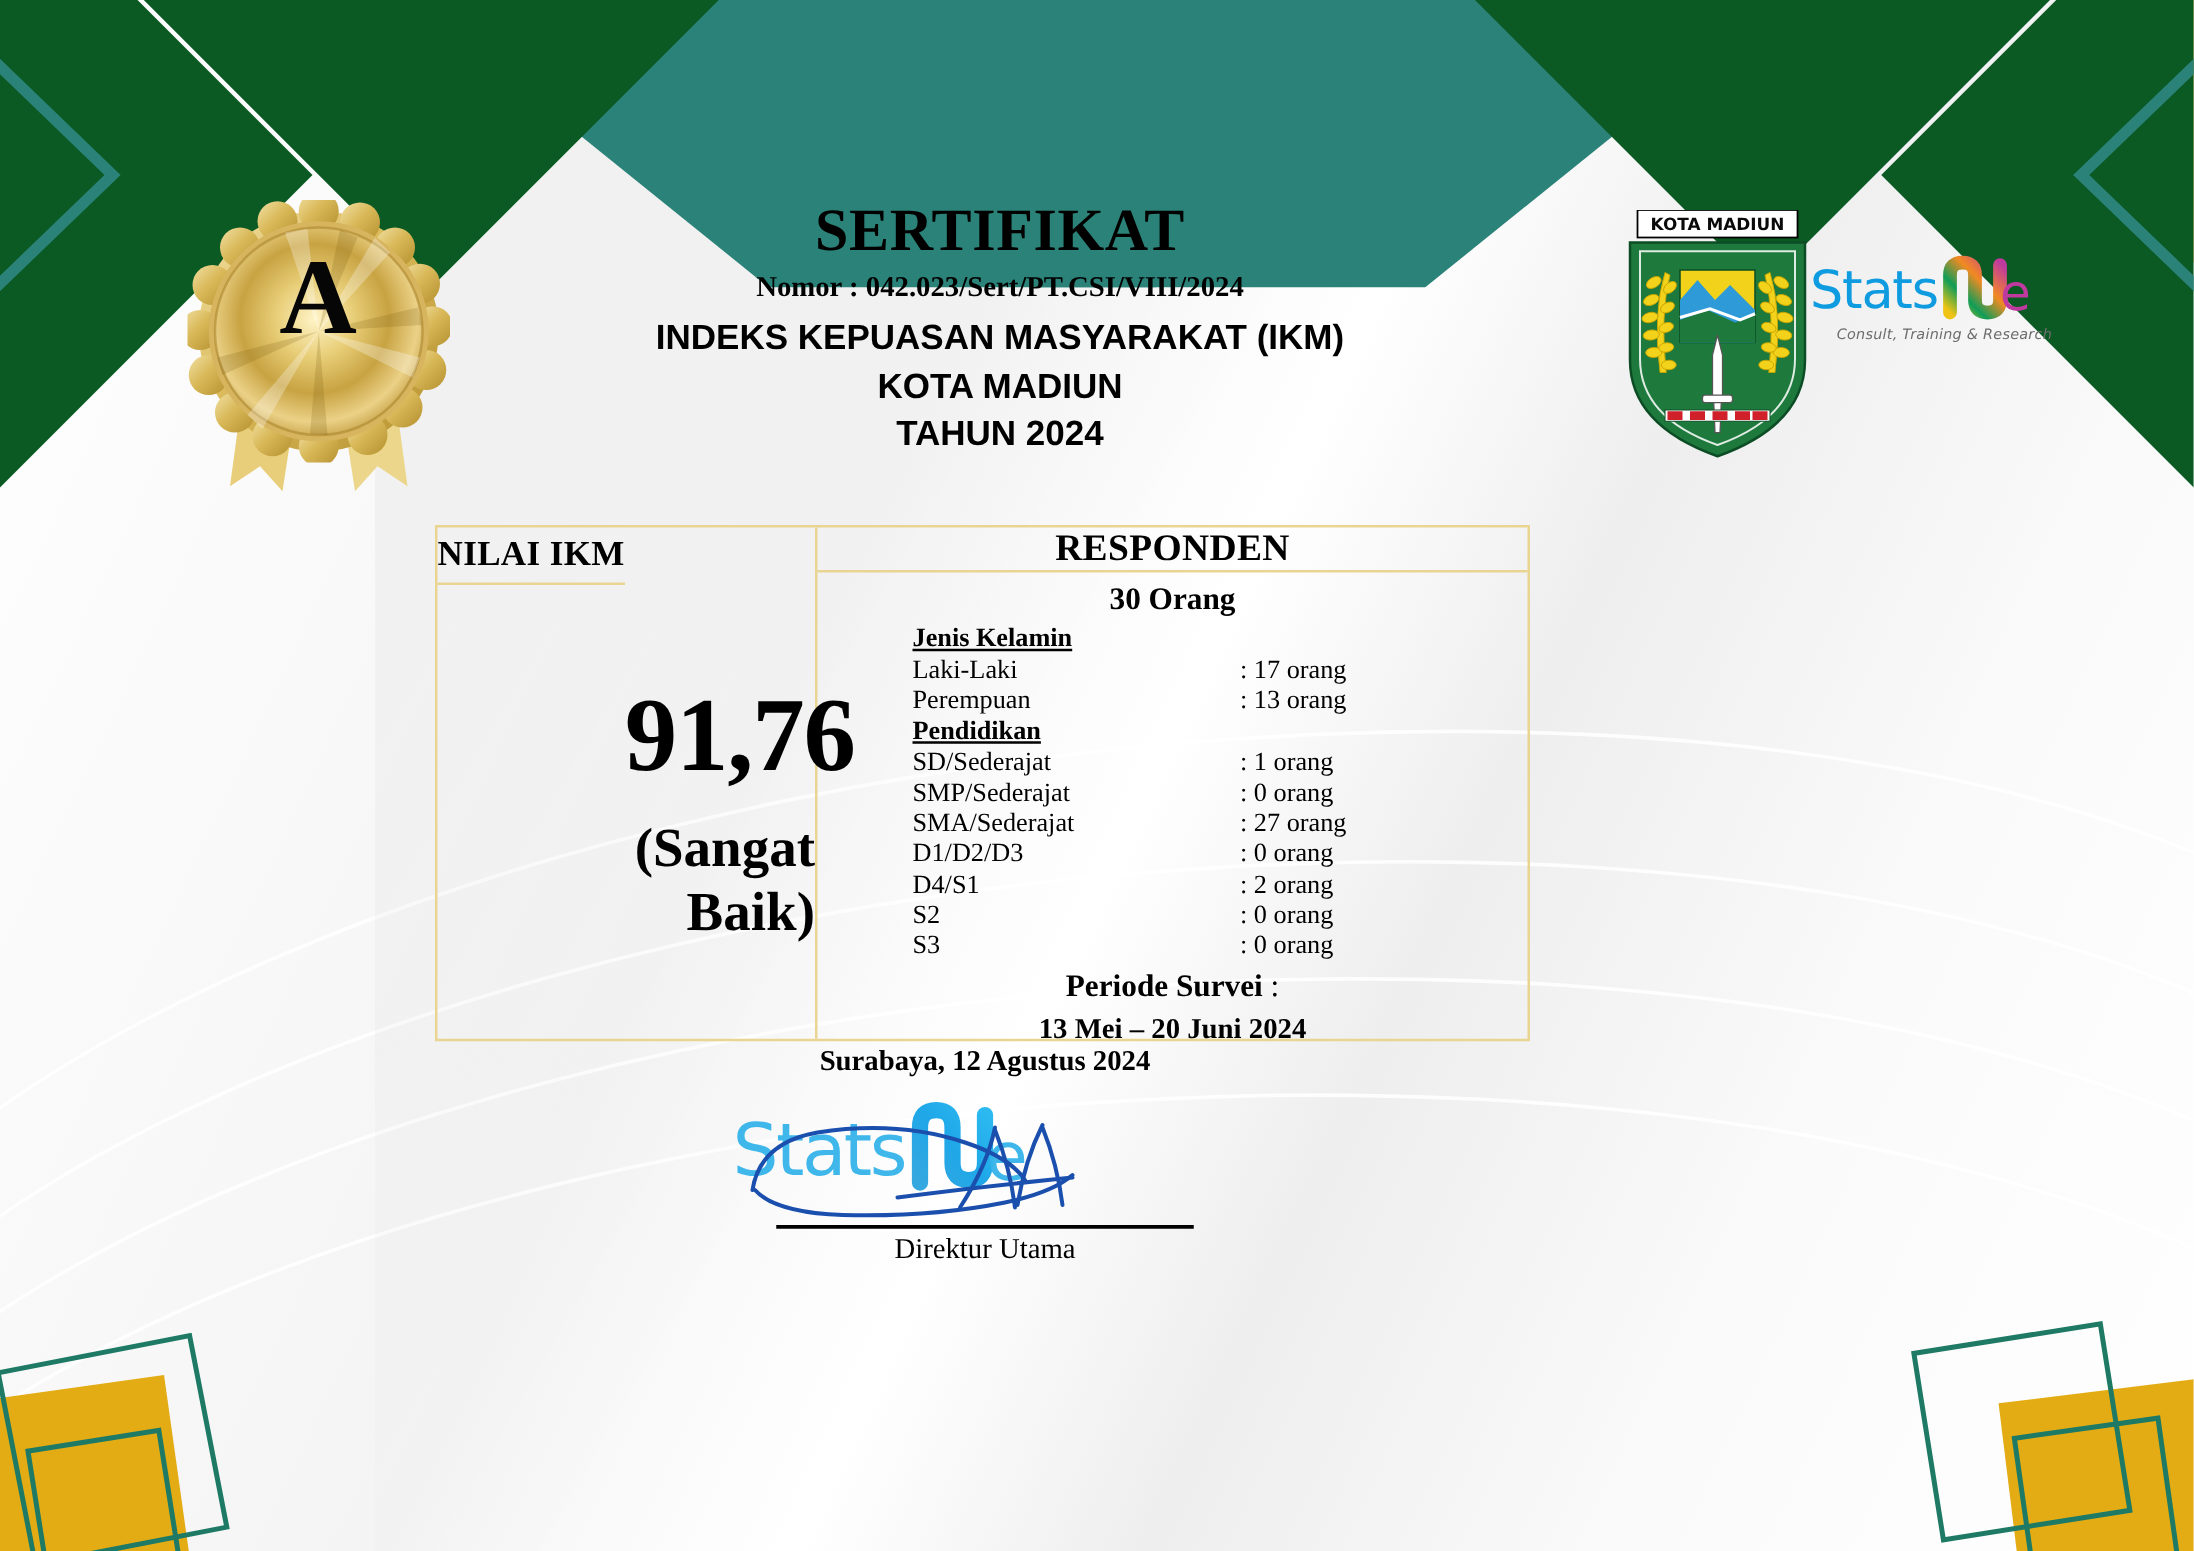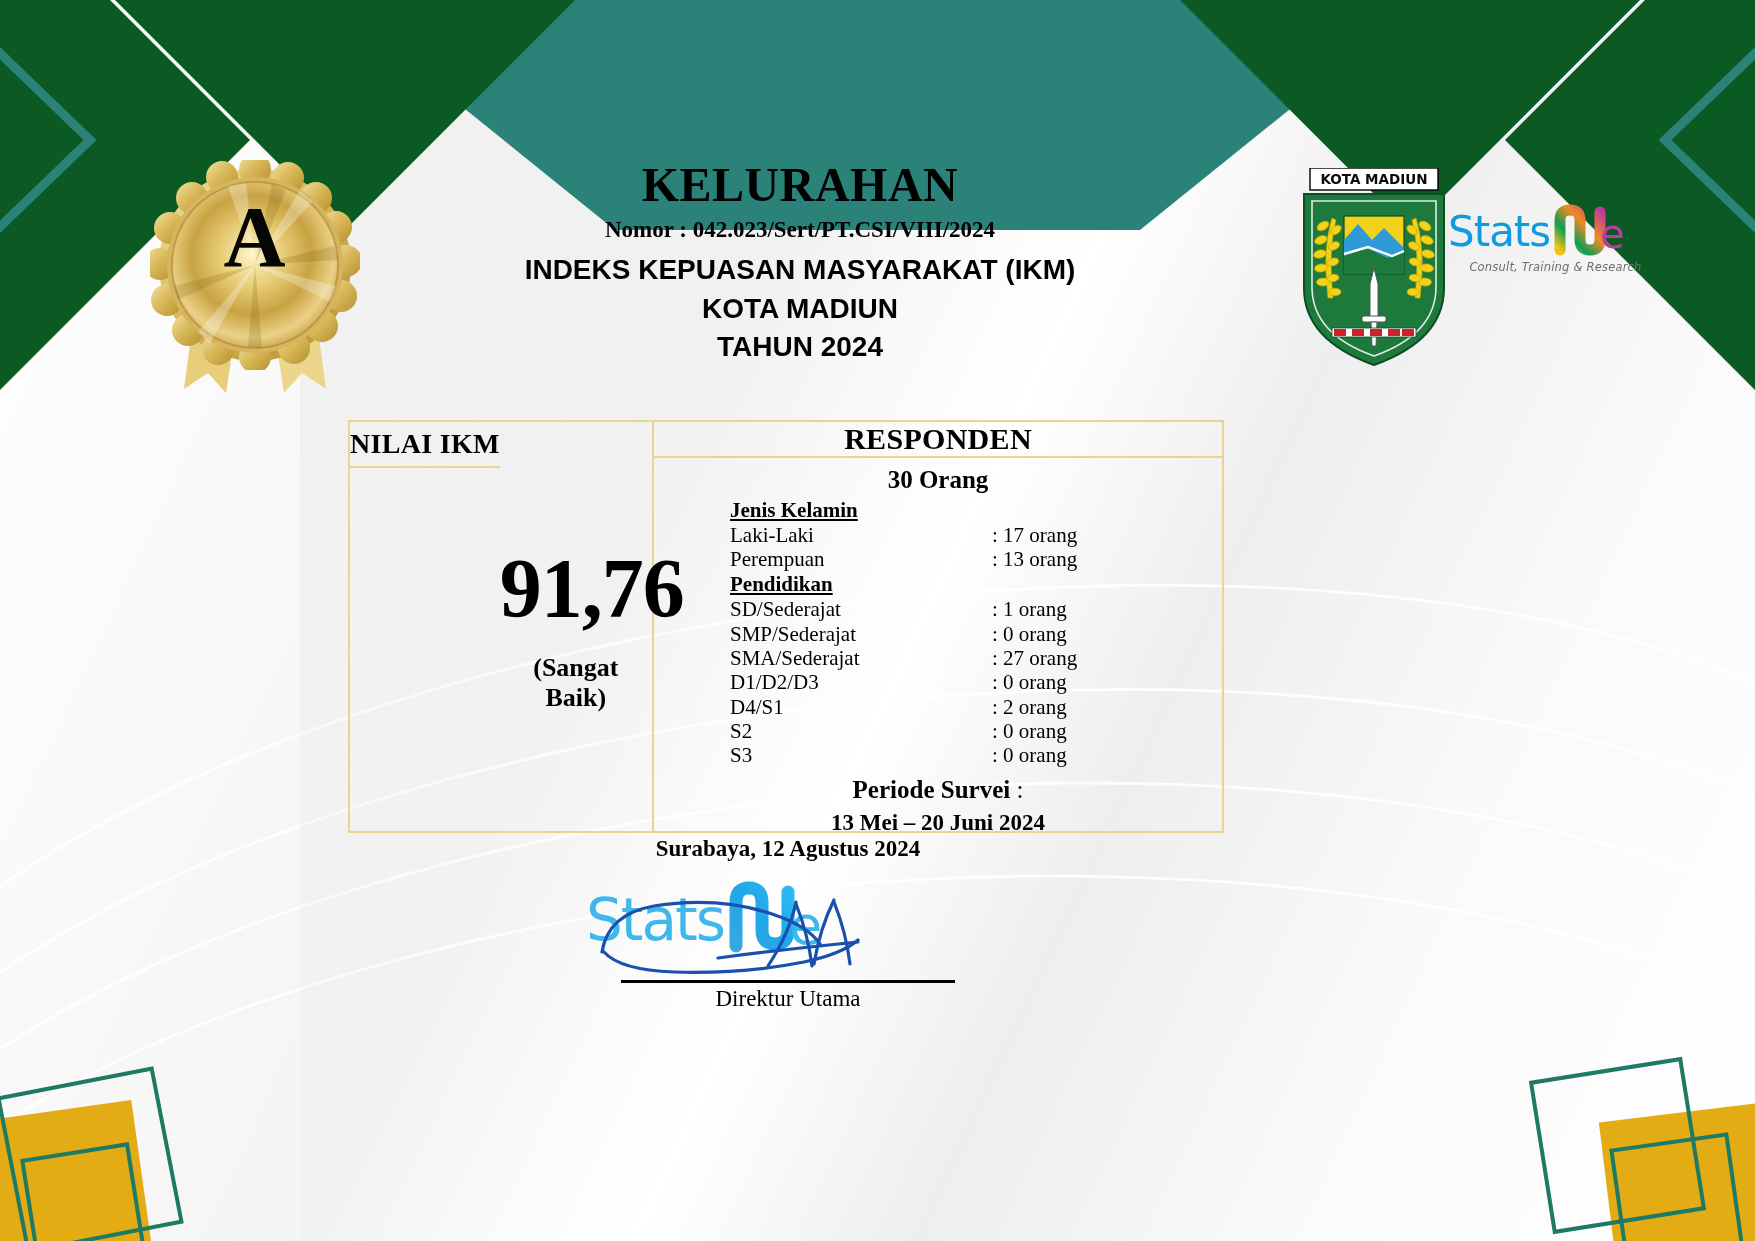"KELURAHAN" div.title { text: KELURAHAN -> SERTIFIKAT }
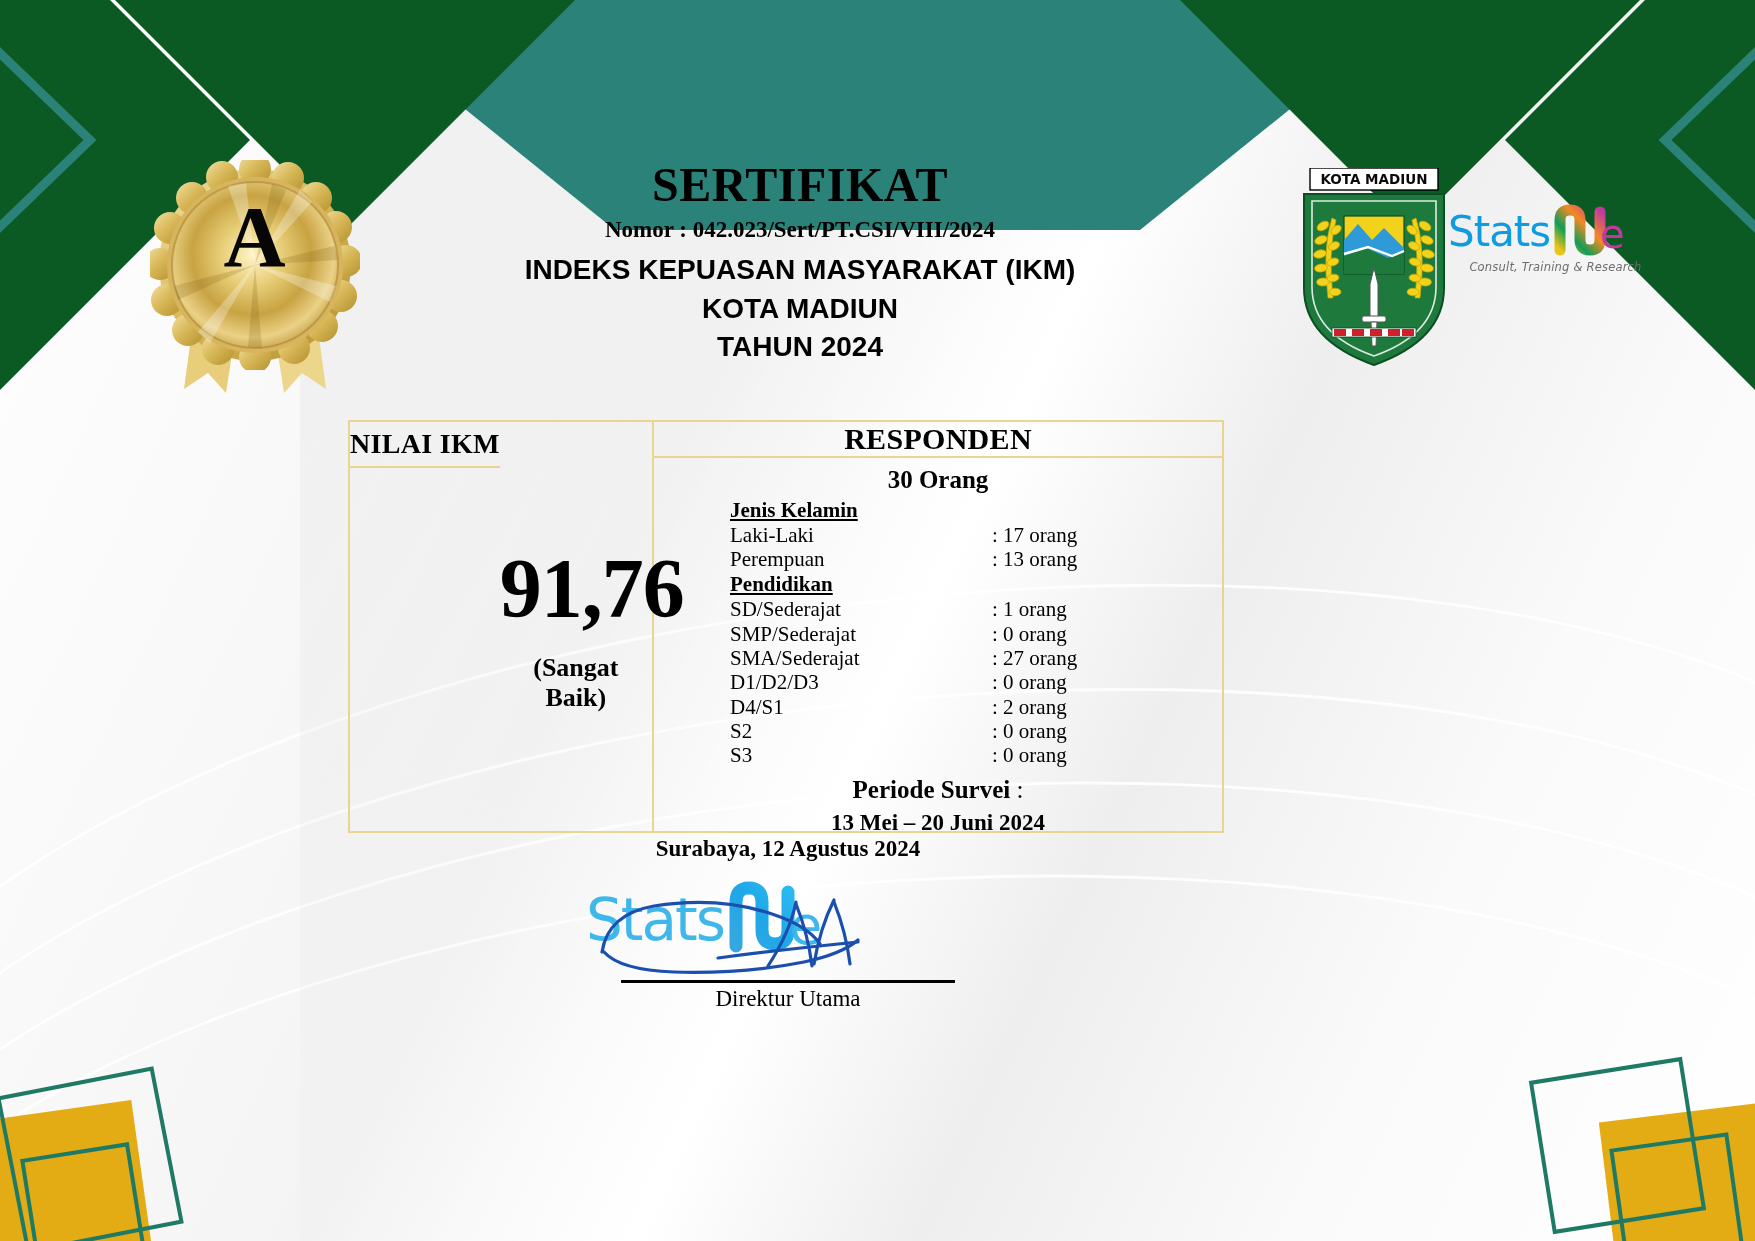"(Sangat Baik)" #score-label { font-size: 26px -> 44px; text-align: none -> right }
